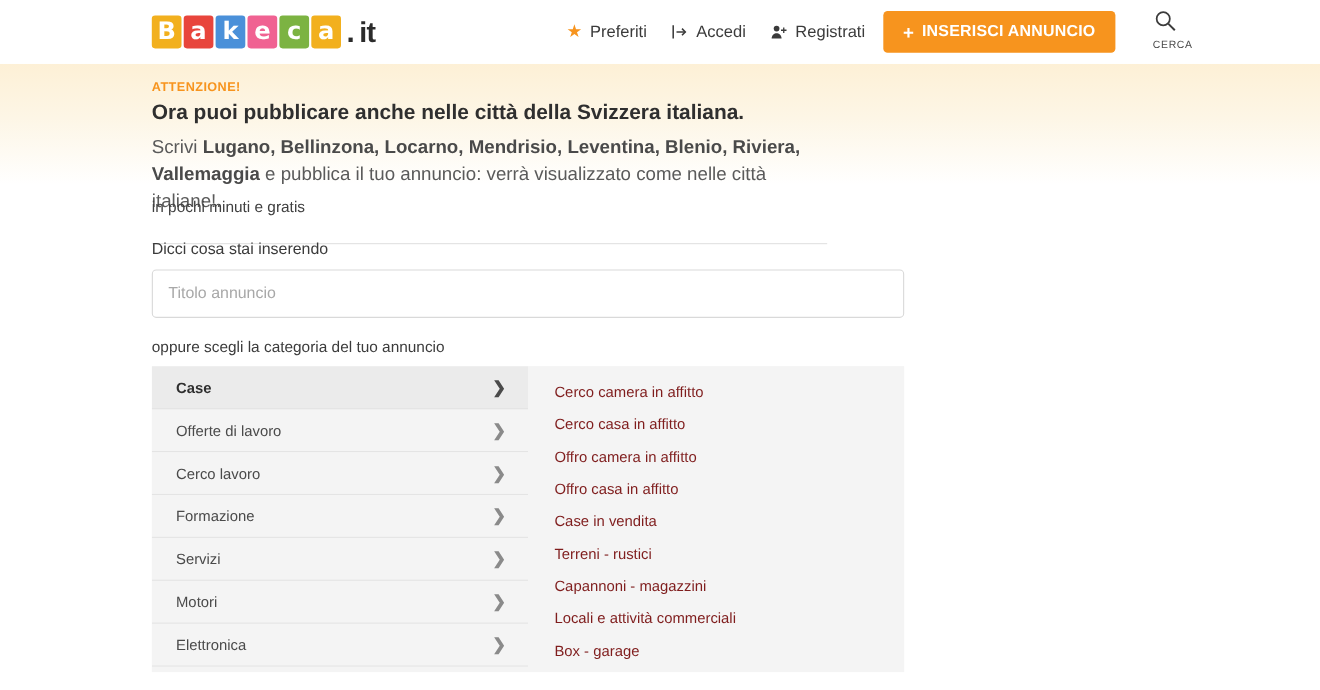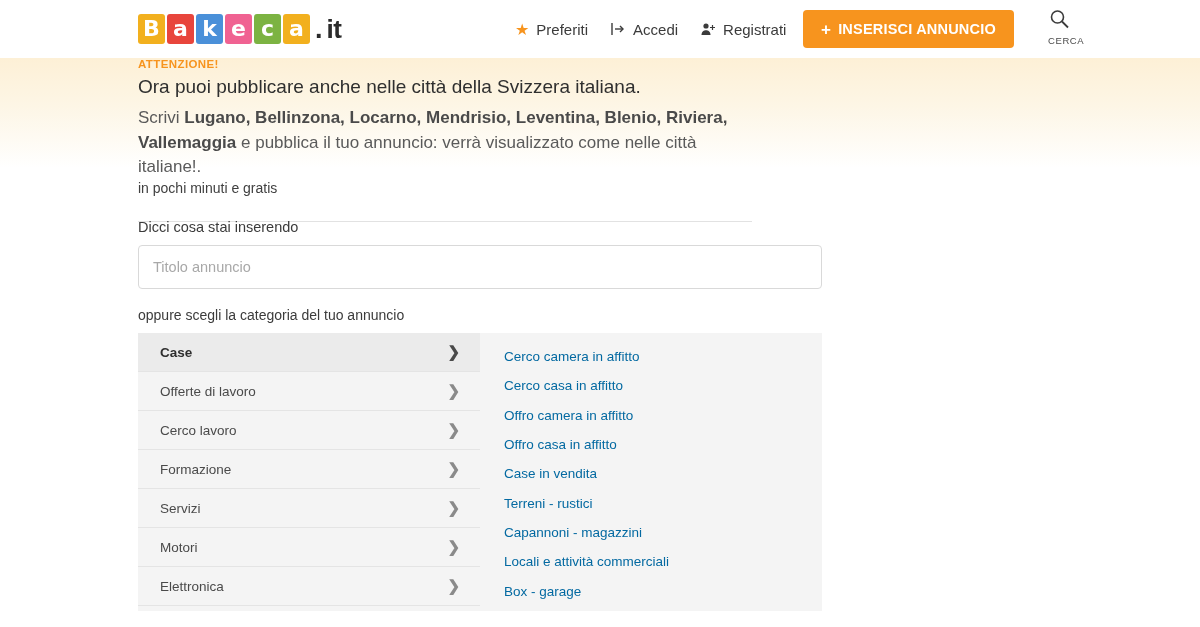"ATTENZIONE!" .banner { padding-top: 0 -> 16px }
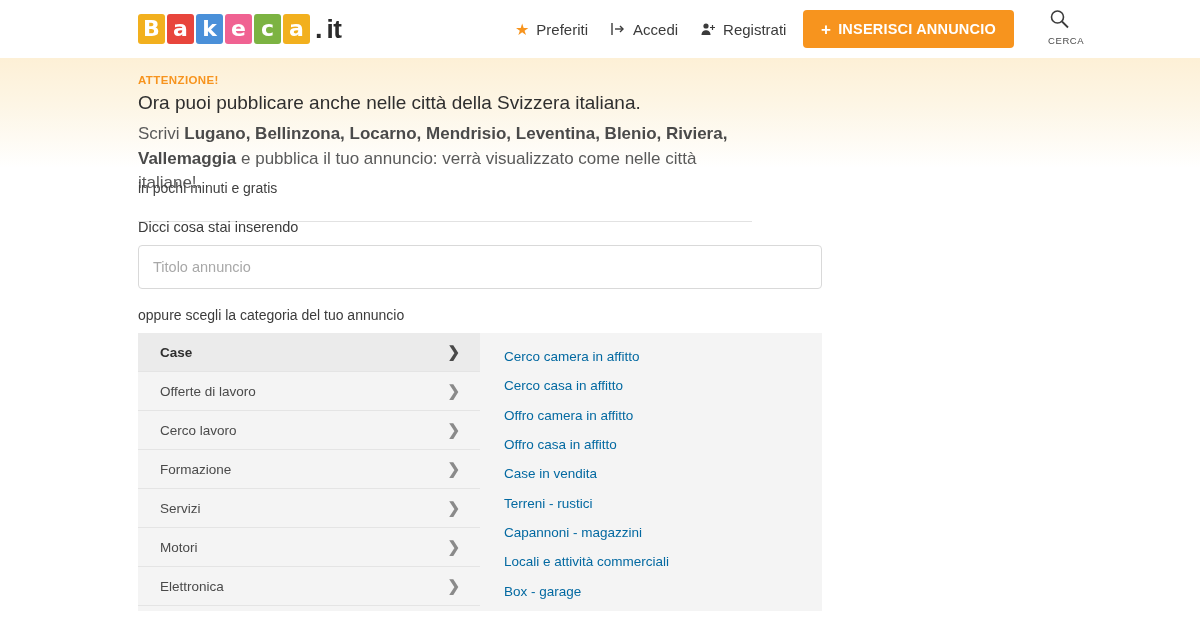"Ora puoi pubblicare anche nelle" .banner-title { font-weight: normal -> bold }
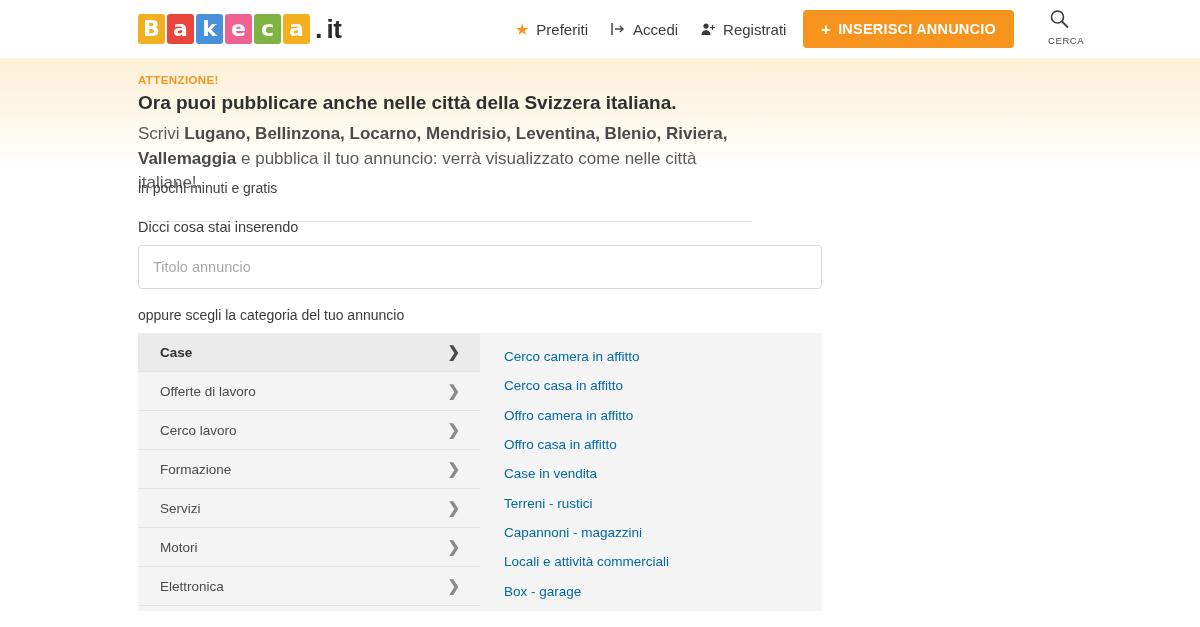"Cerco camera in affitto" .sub-item { color: #0369a1 -> #7f1d1d }
